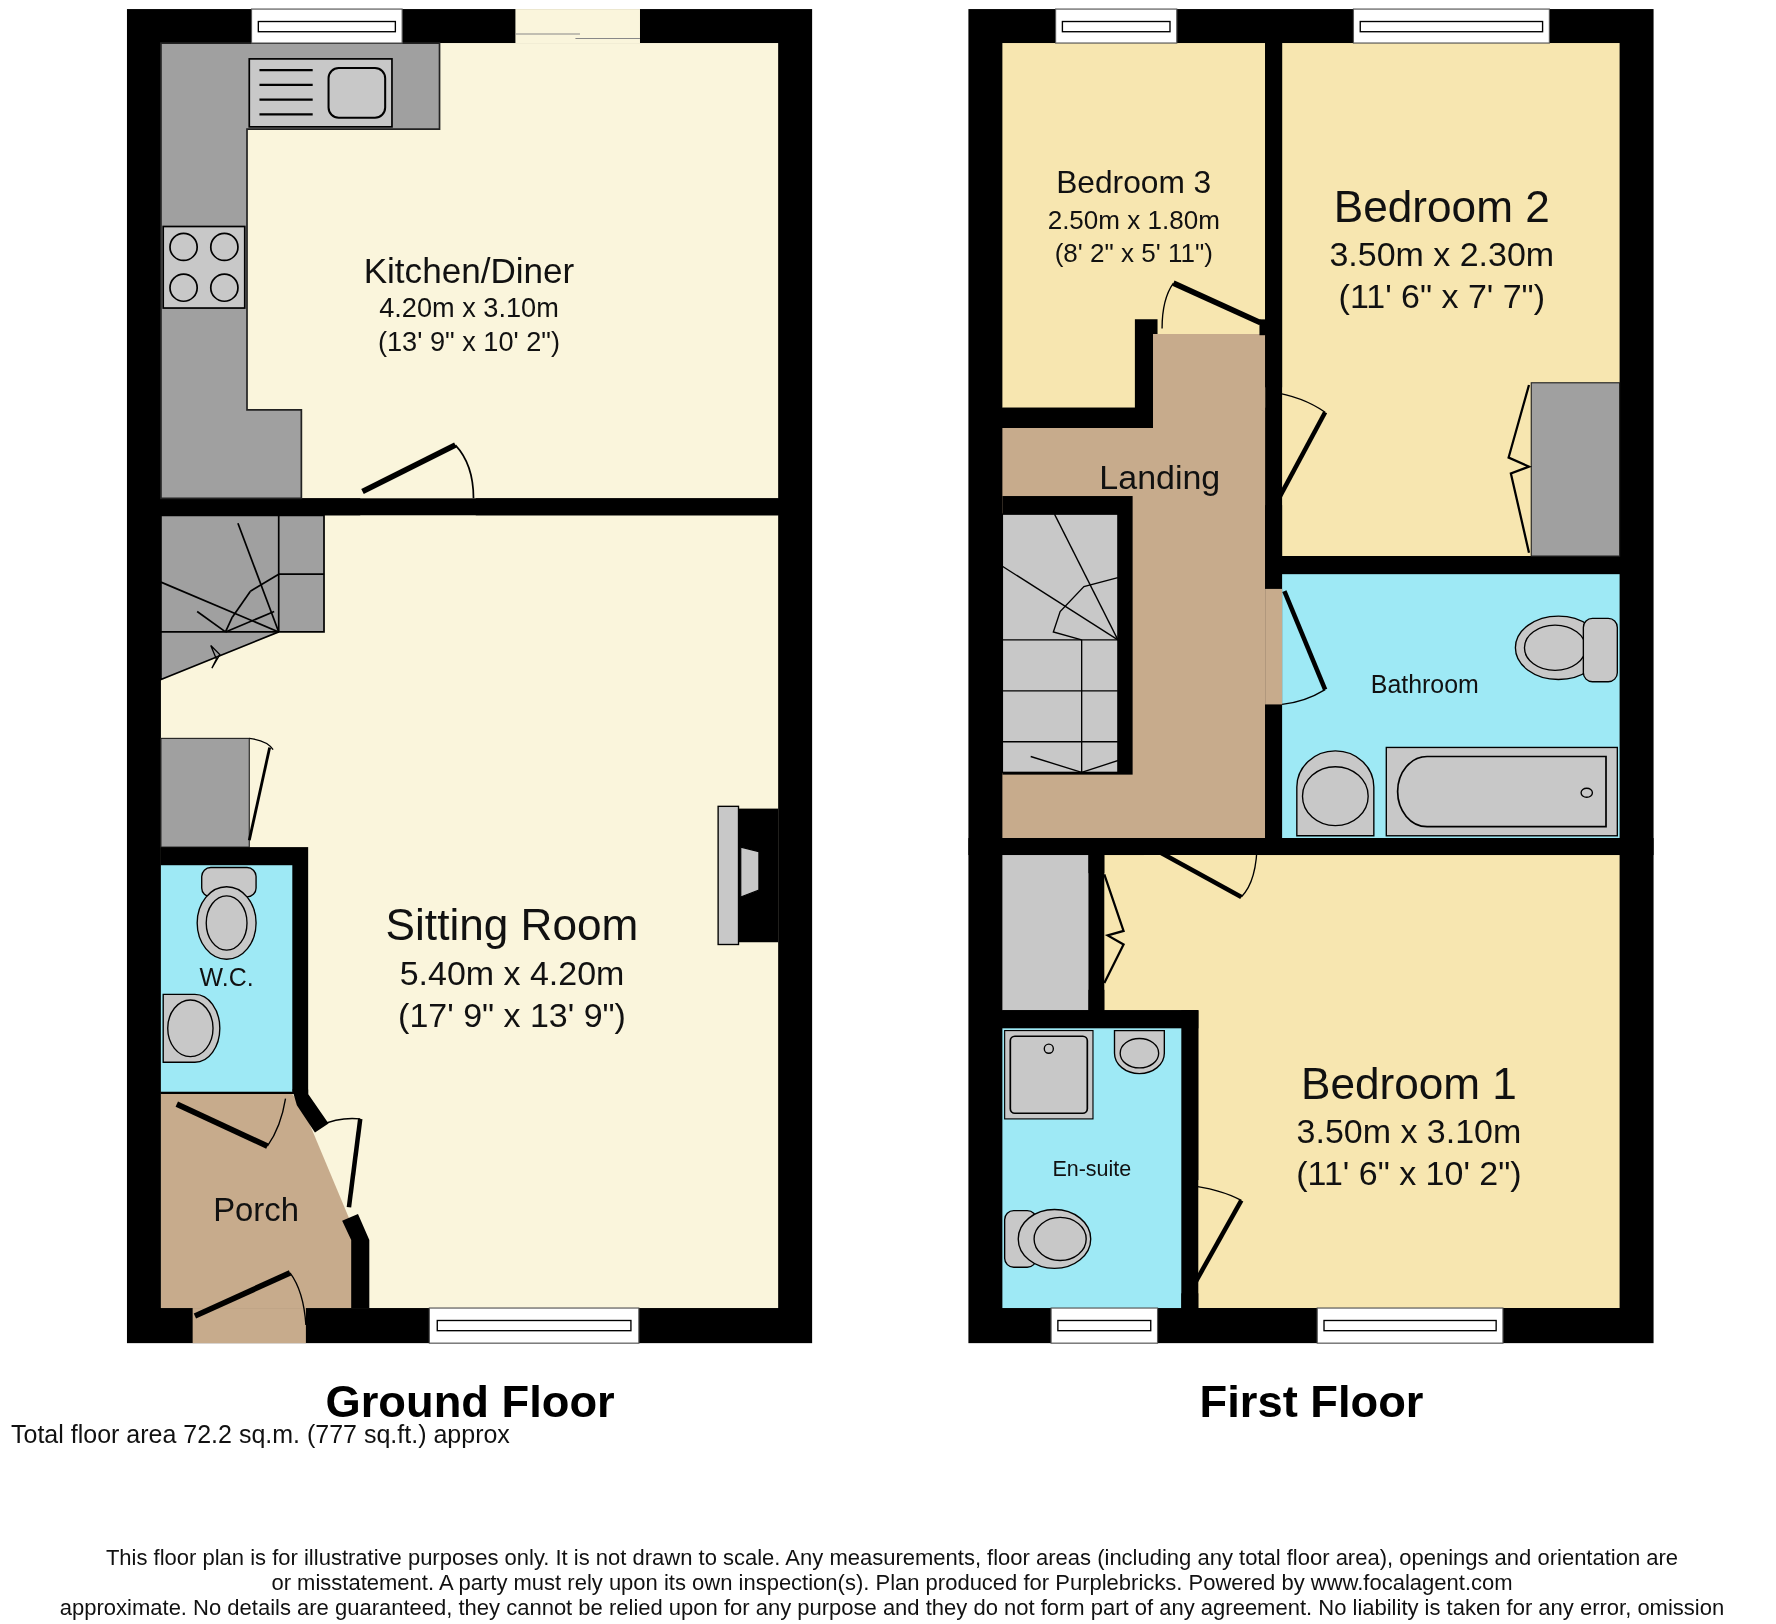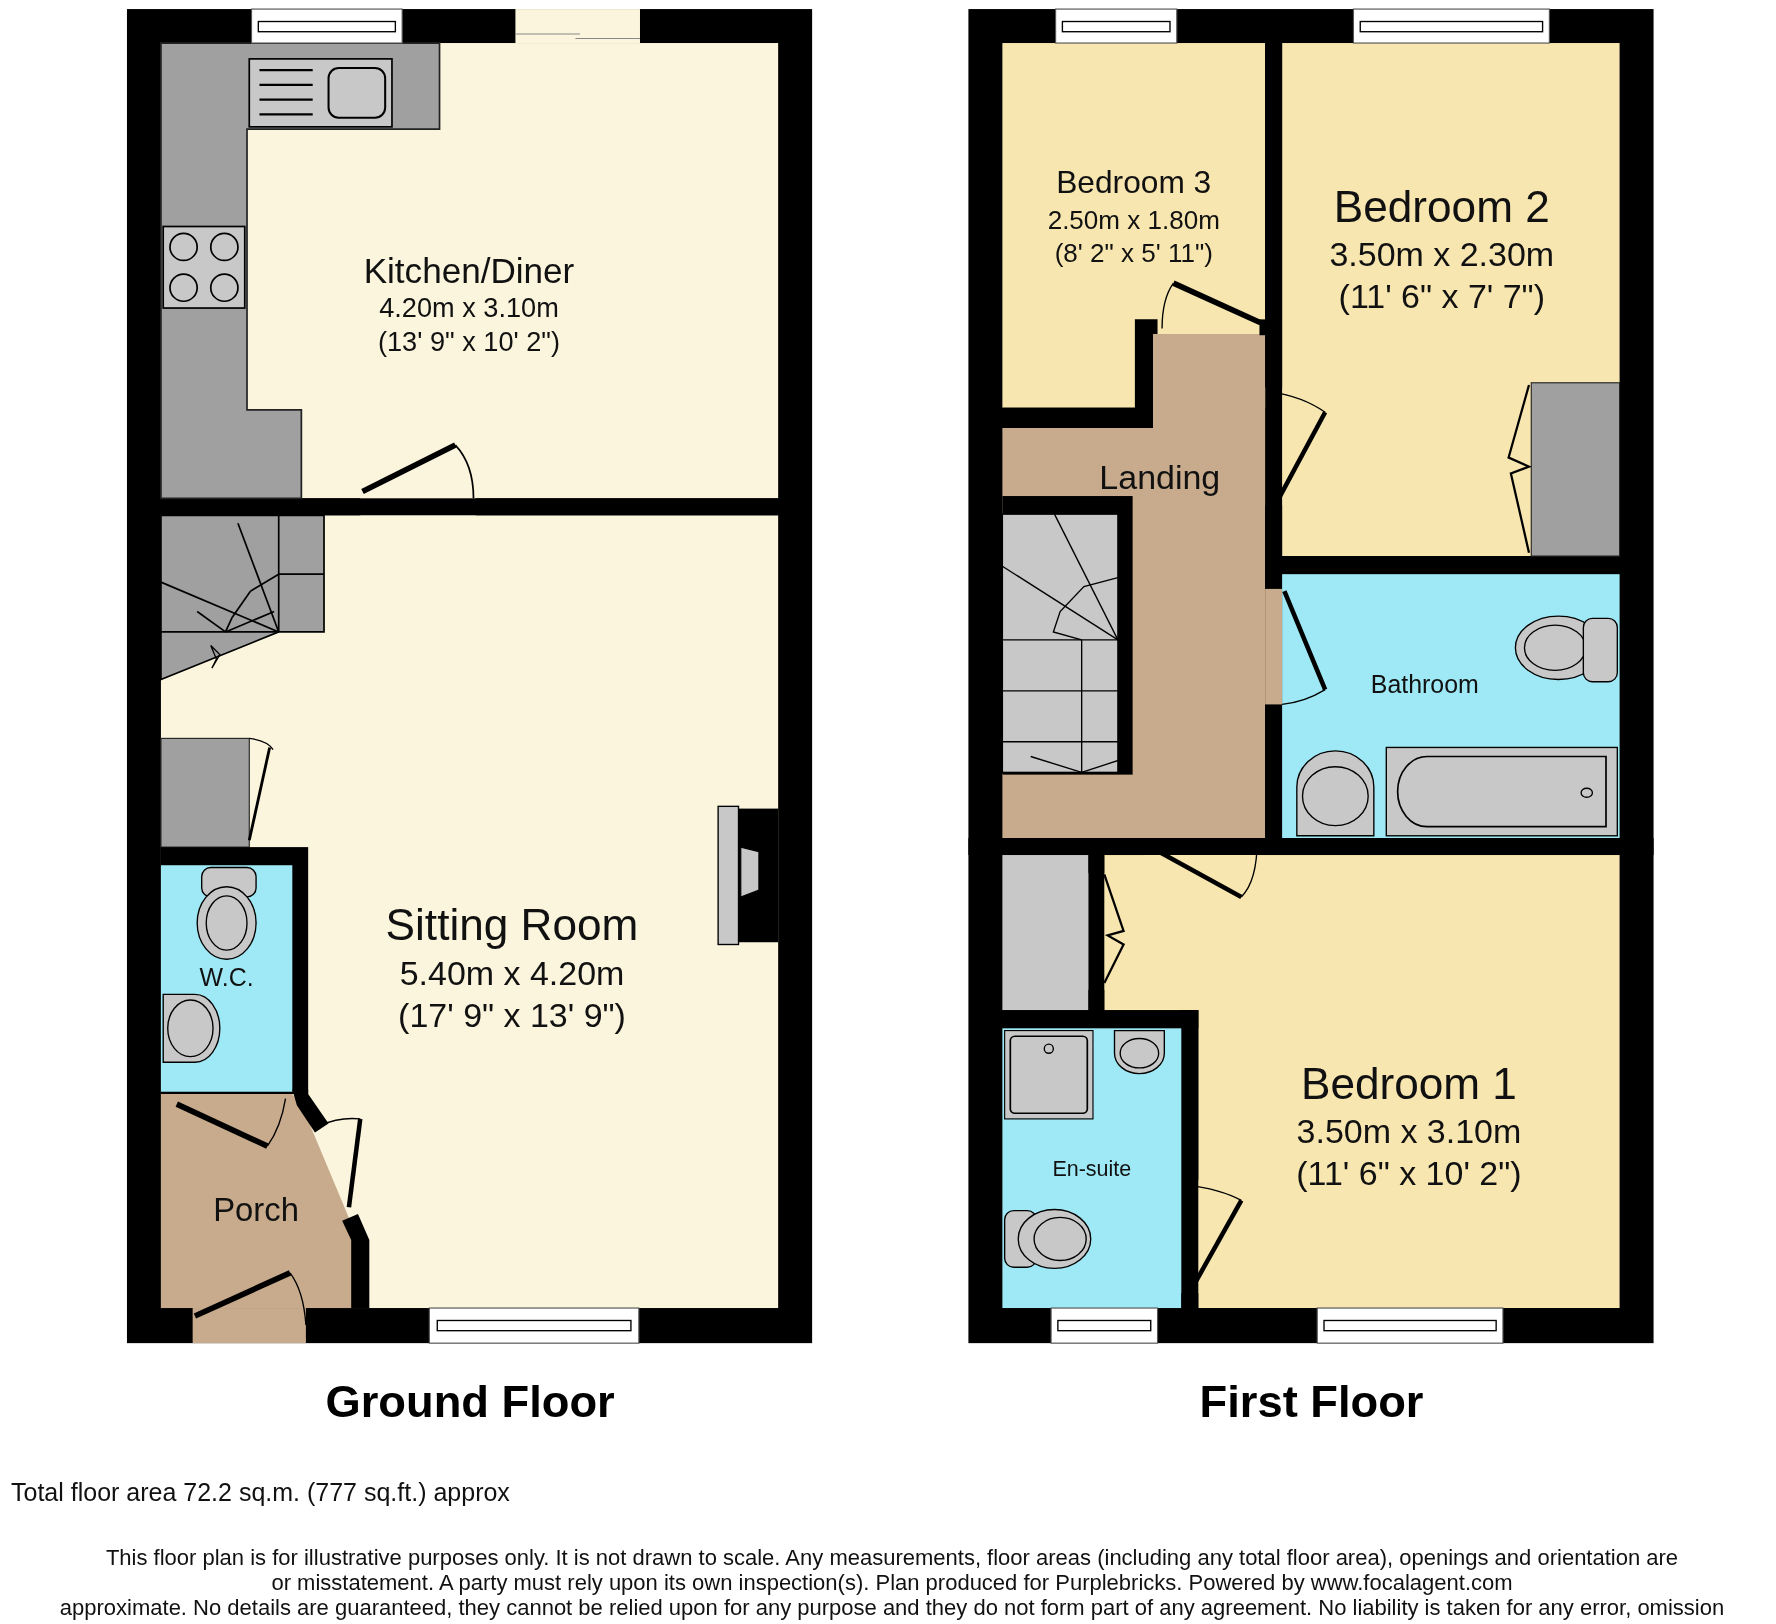"Total floor area 72.2 sq.m." #total-area { top: 1478px -> 1420px }
